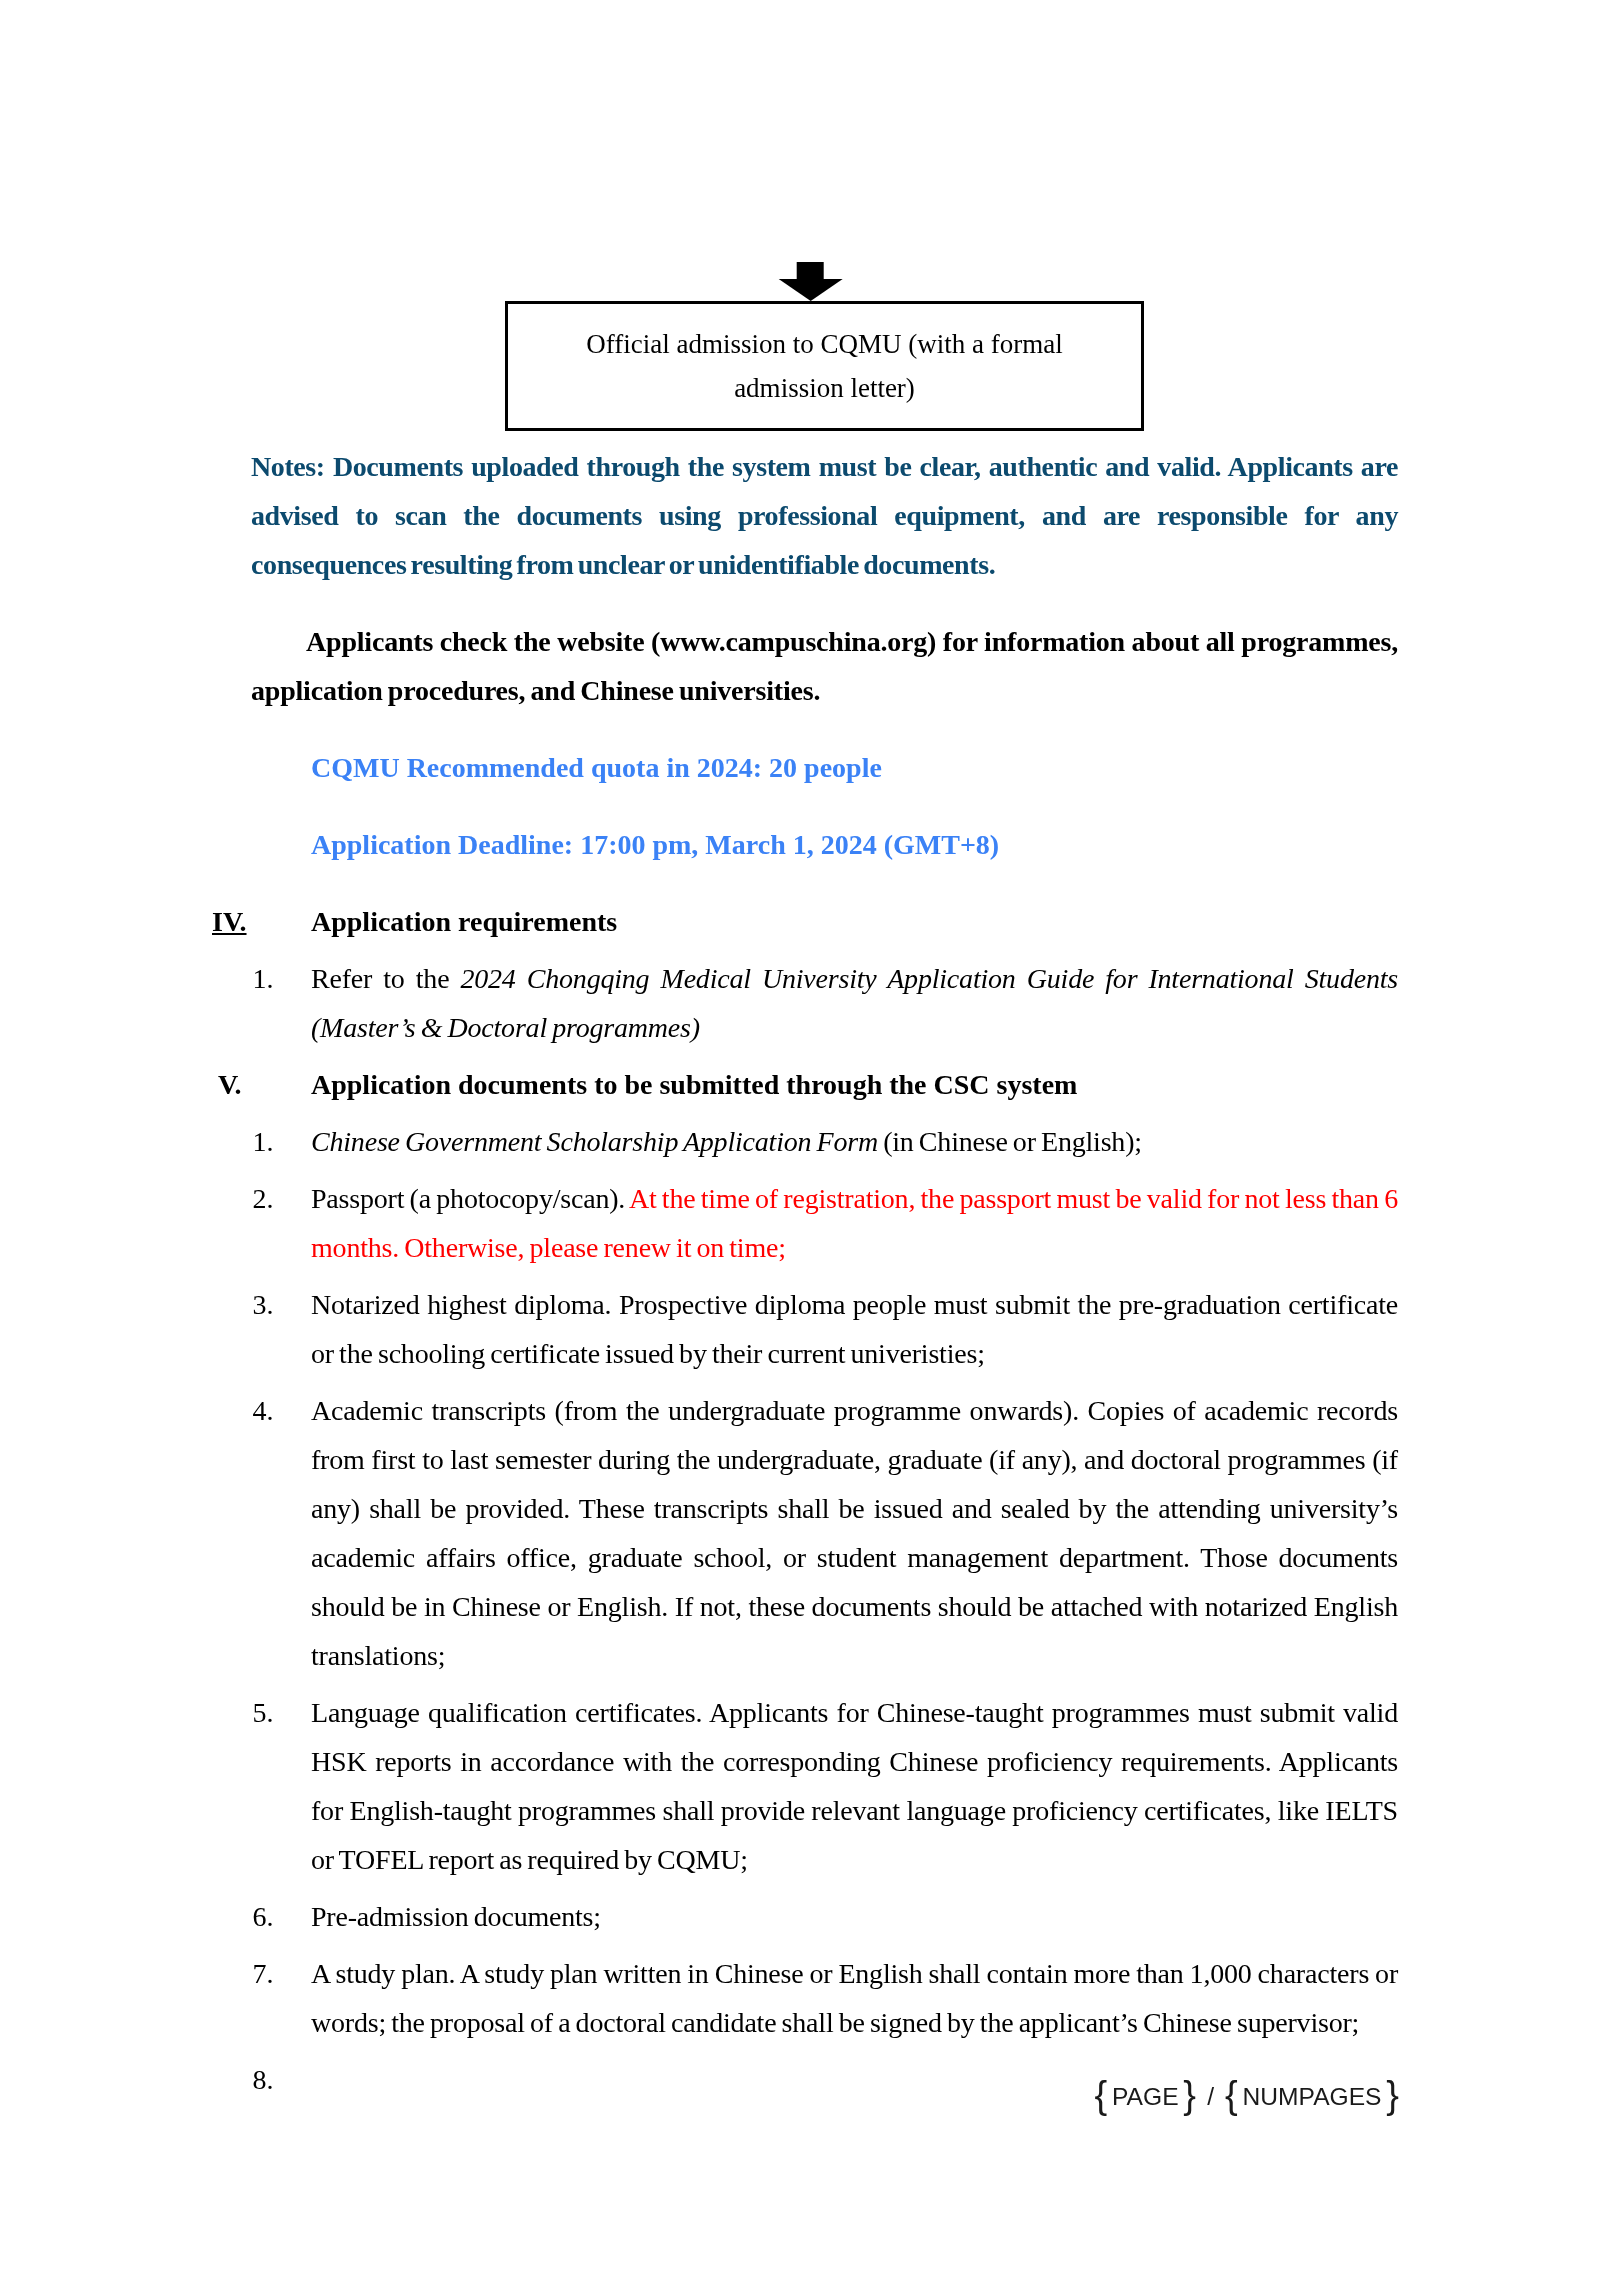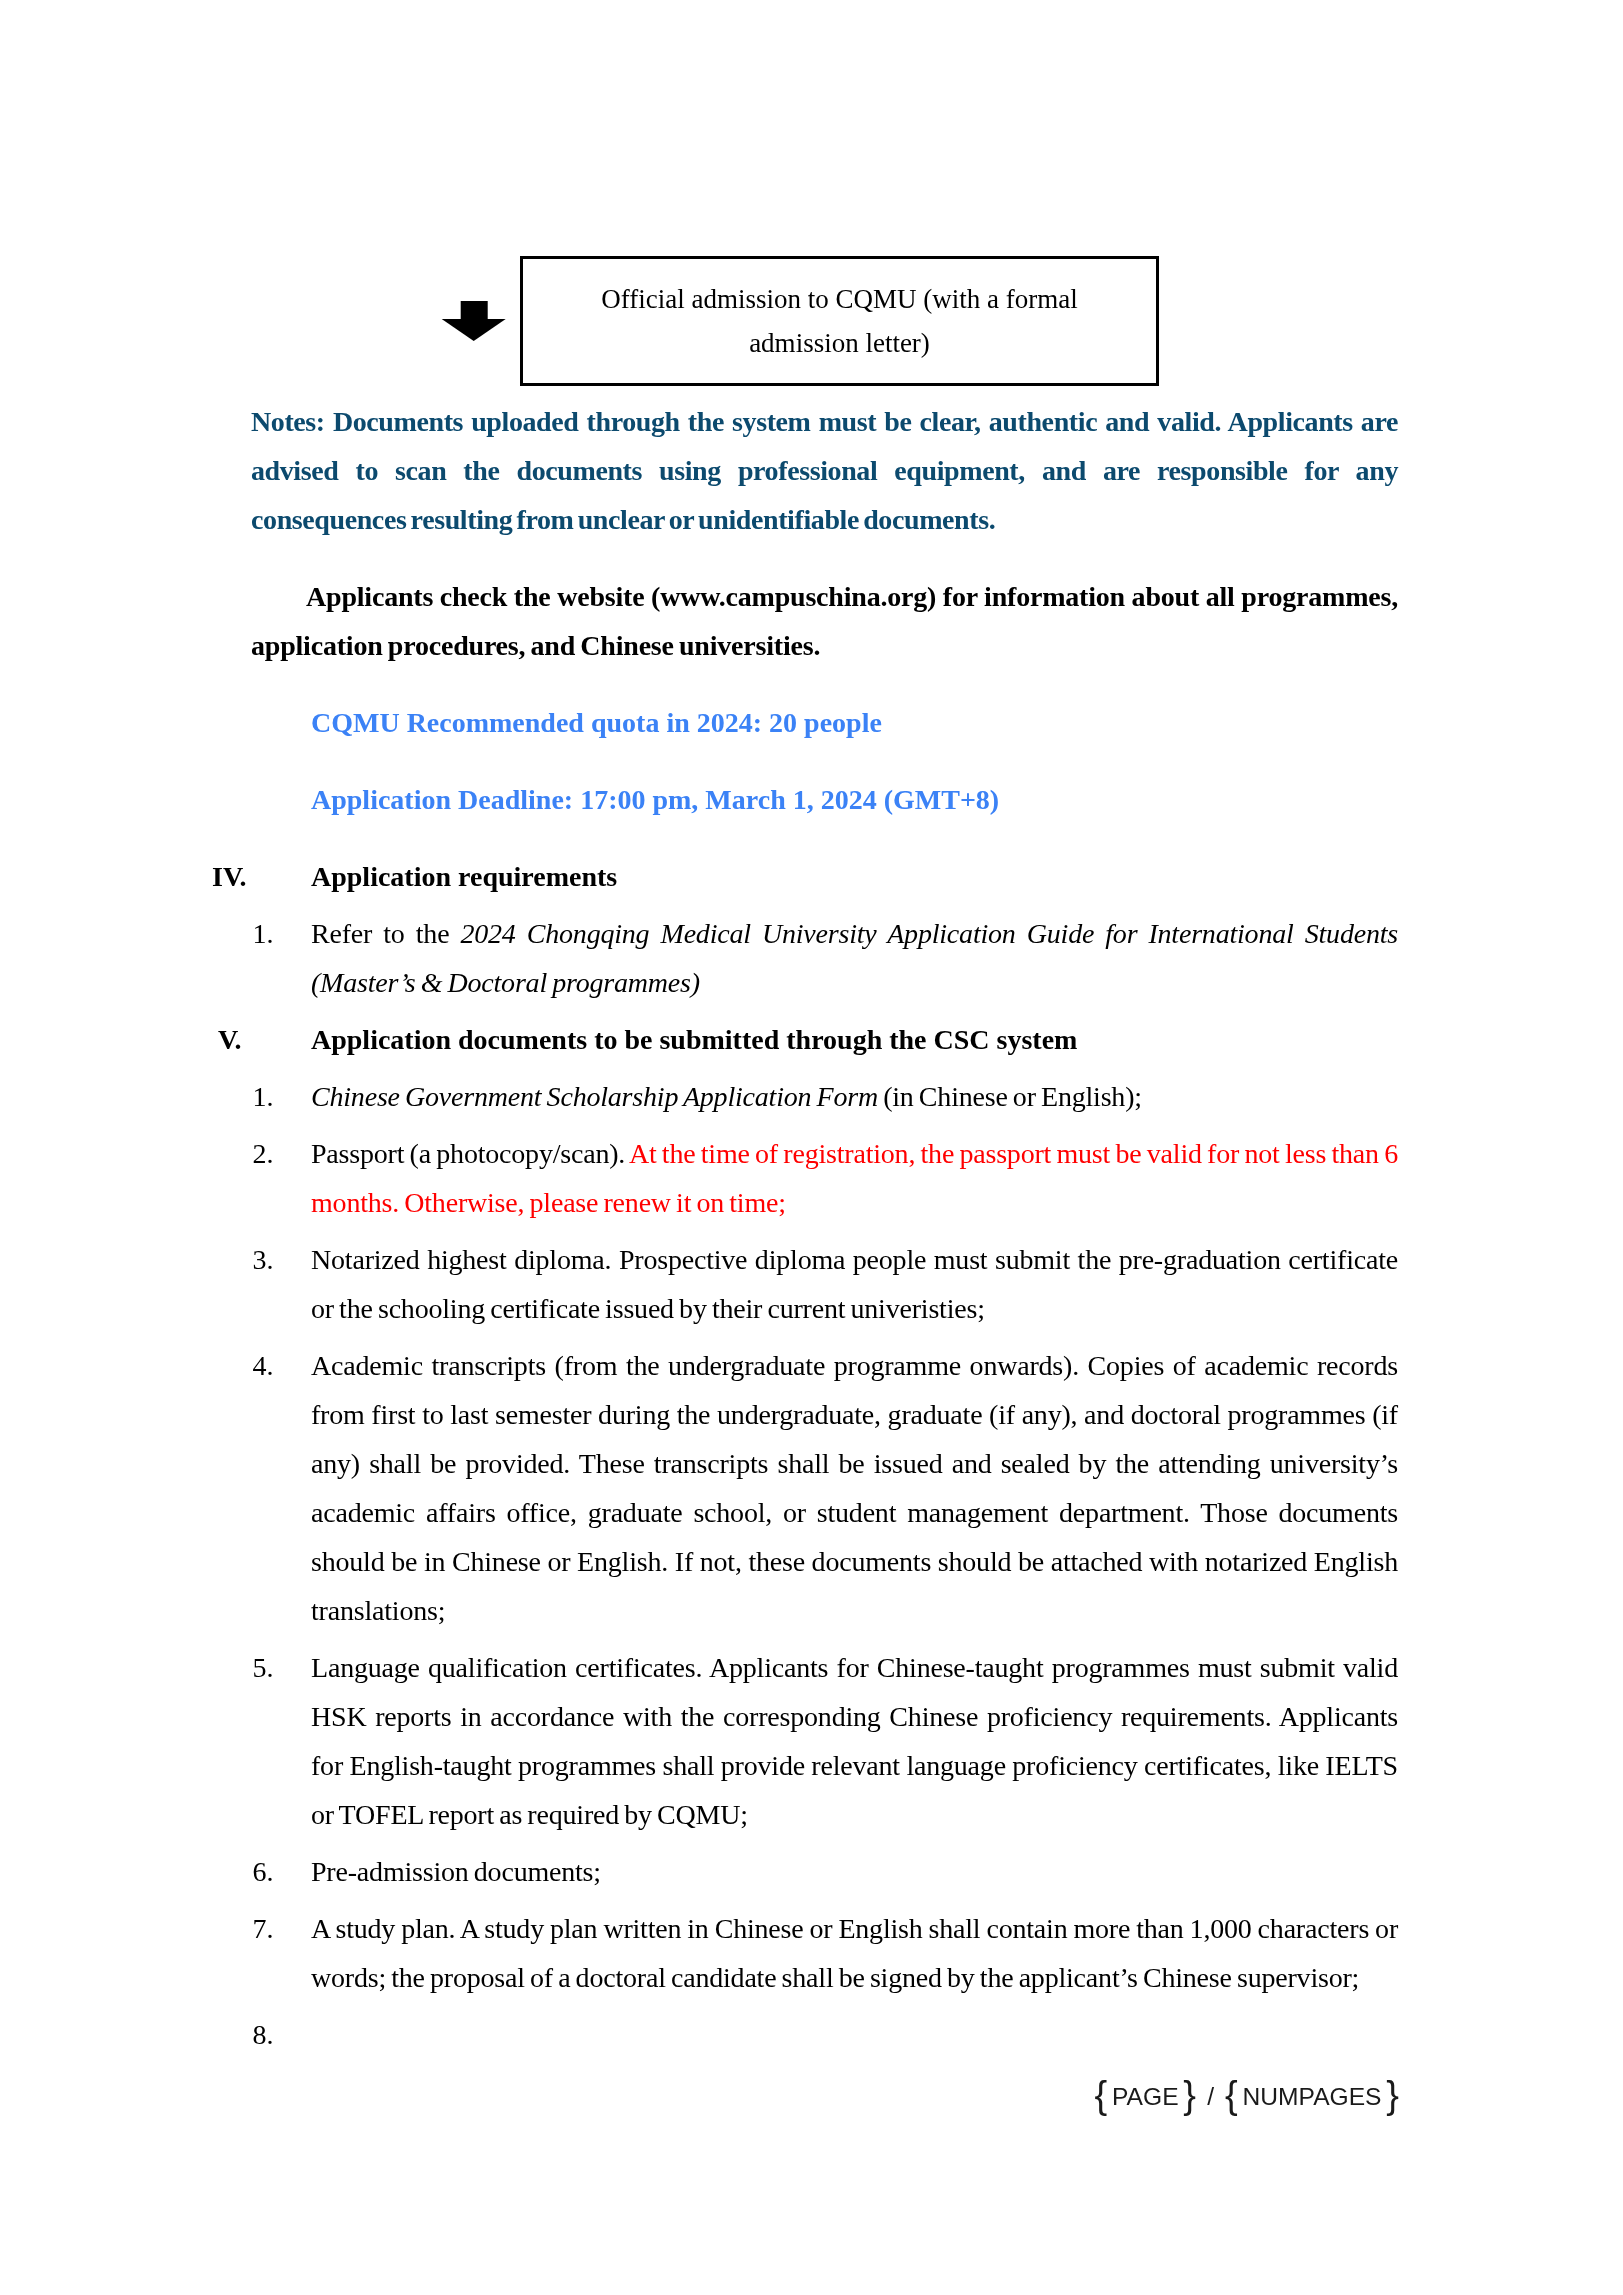"Official admission to CQMU (with" .flow { flex-direction: row -> column; margin: 4px auto -> 10px auto }
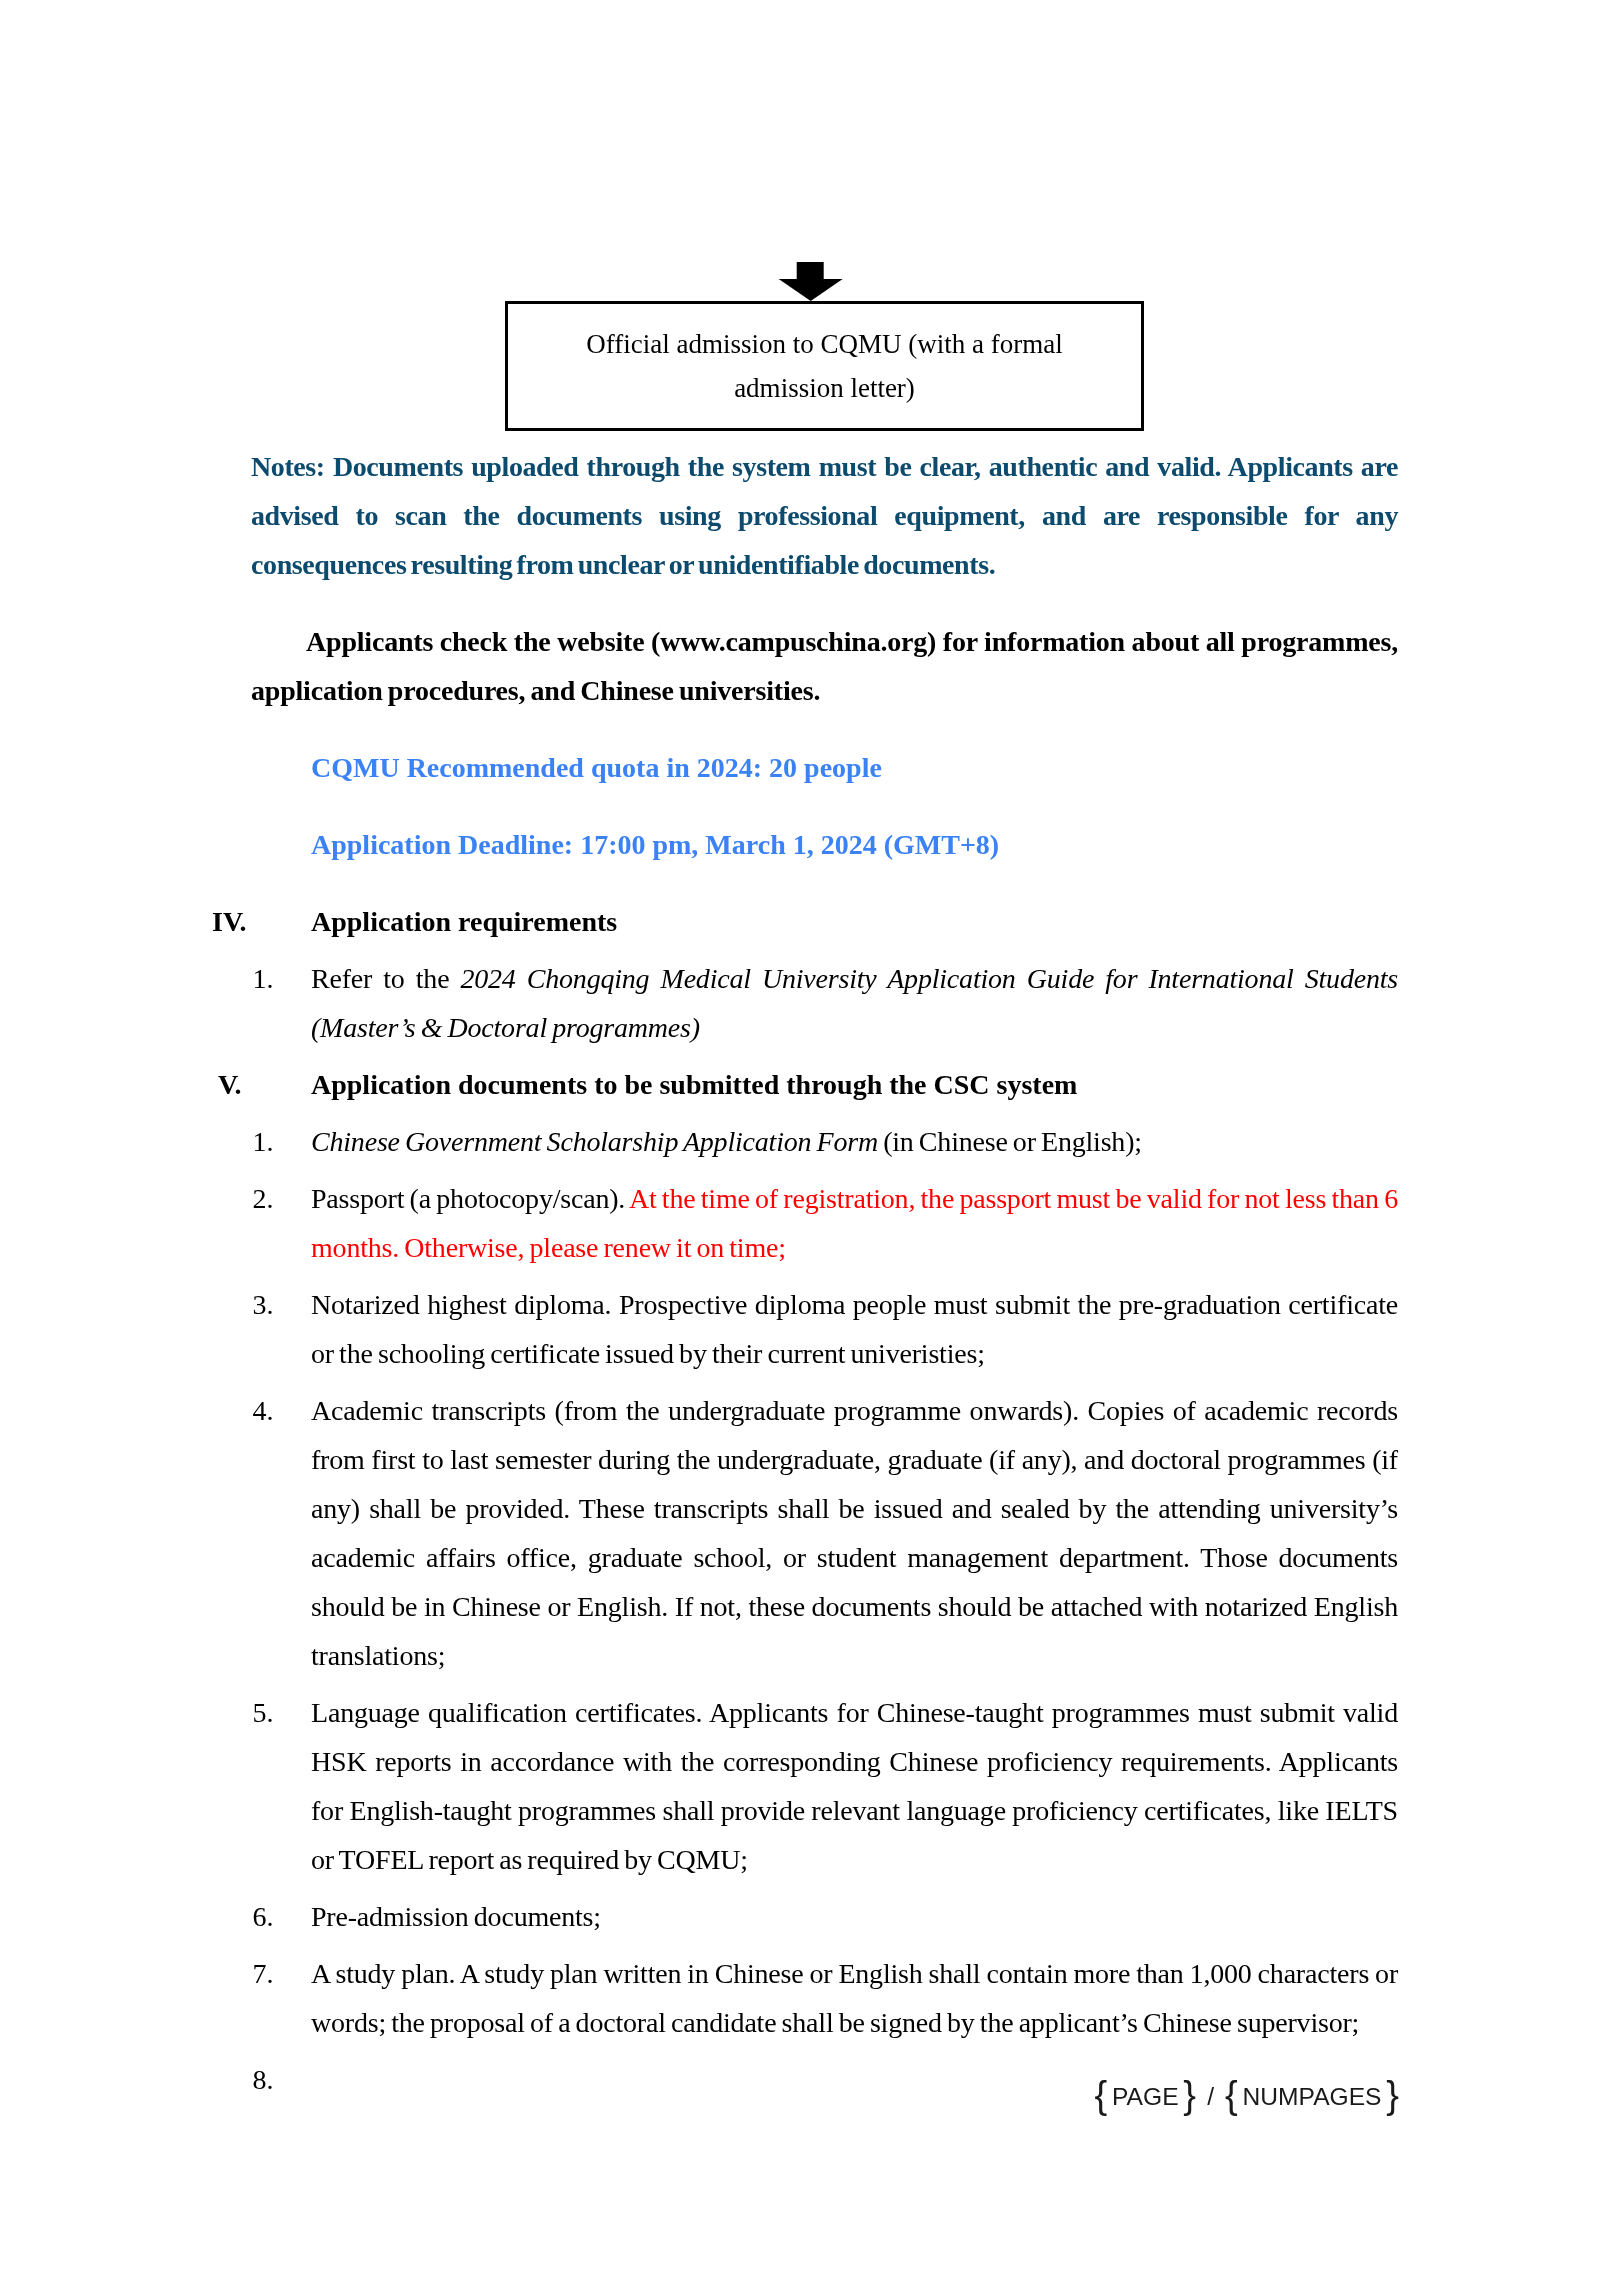"IV." .heading.h4 .numeral { text-decoration: none -> underline }
